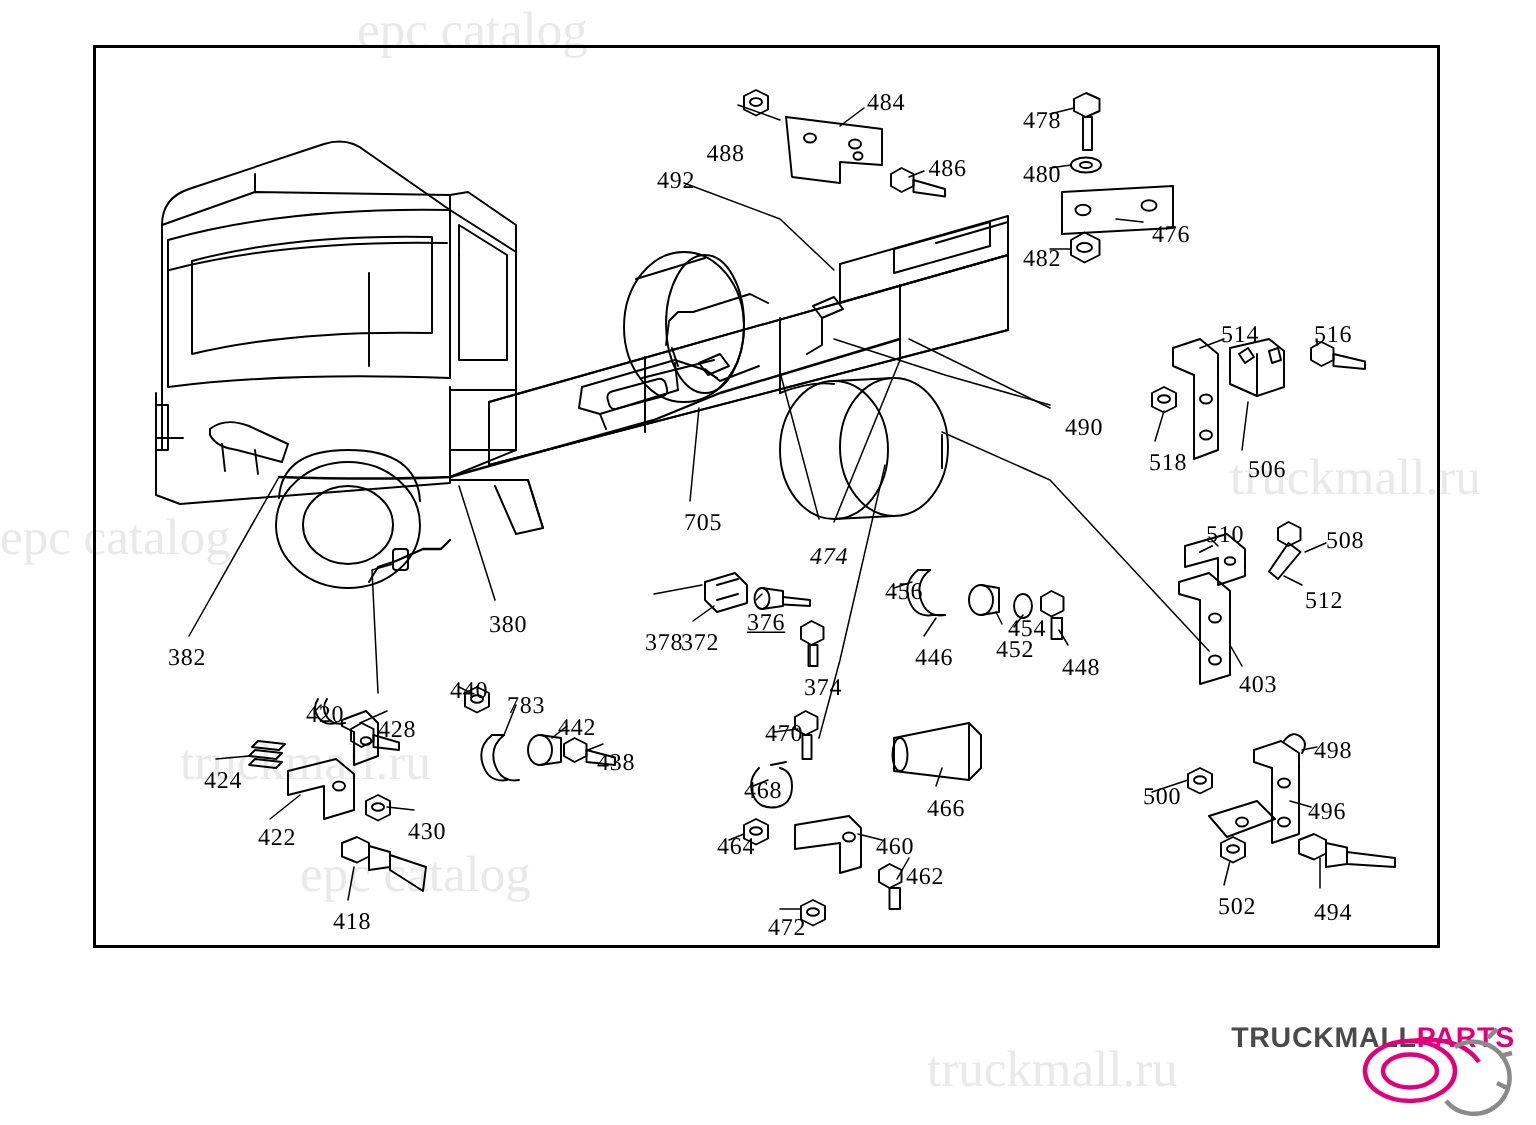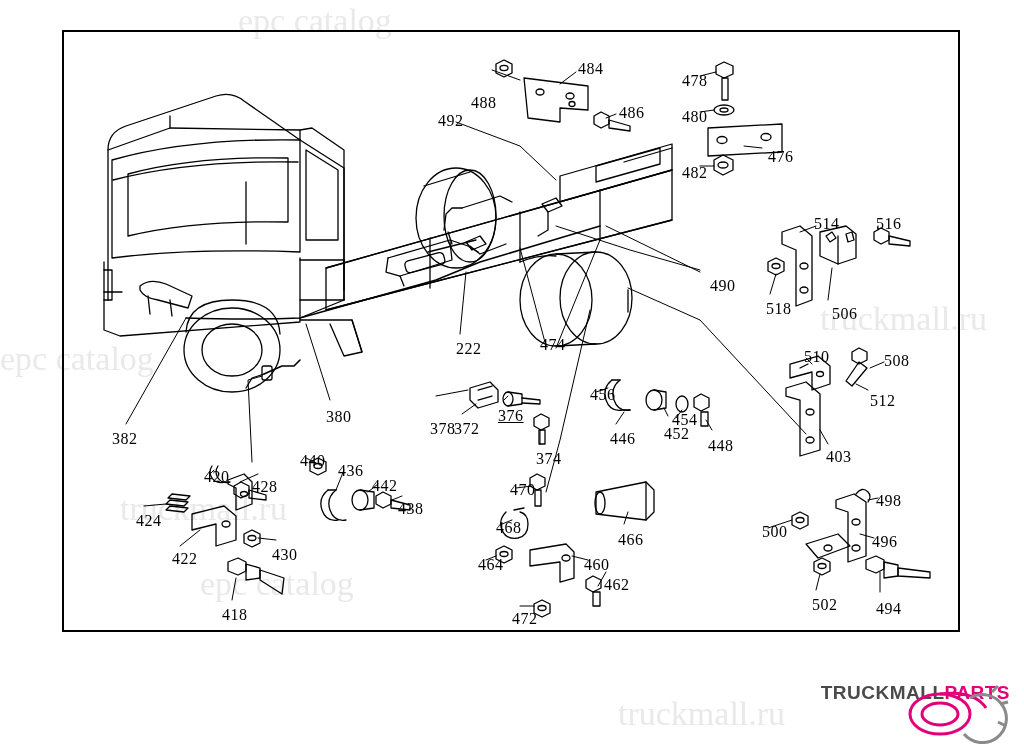"222" div.label { text: 222 -> 705 }
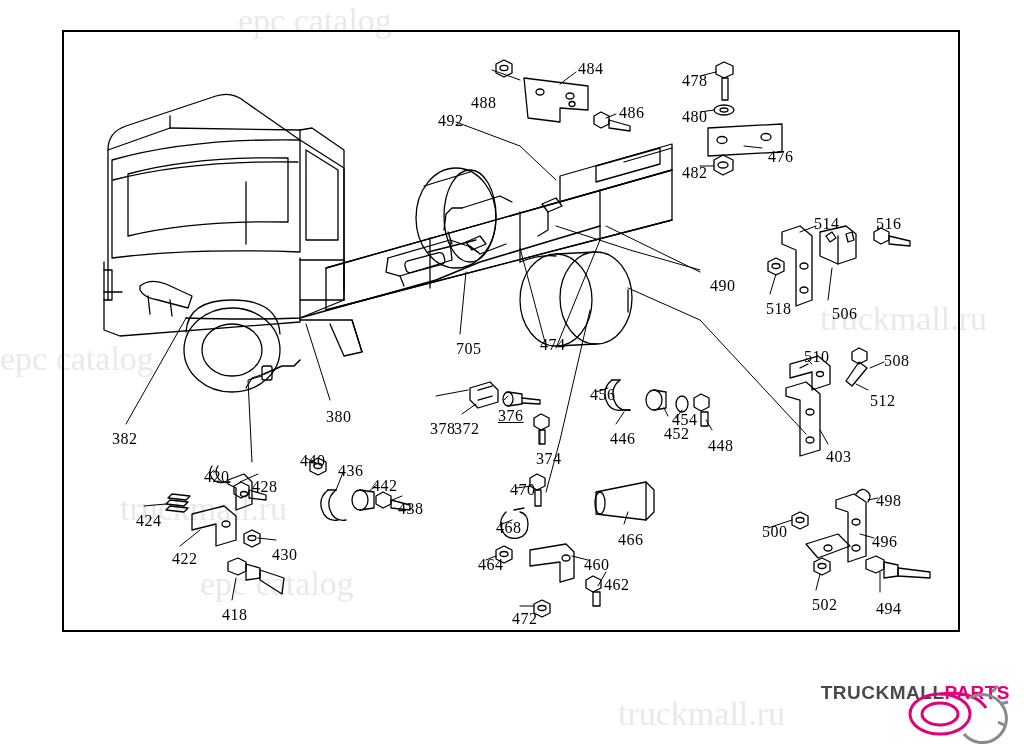"474" div.label { font-style: none -> italic; top: 336px -> 363px }
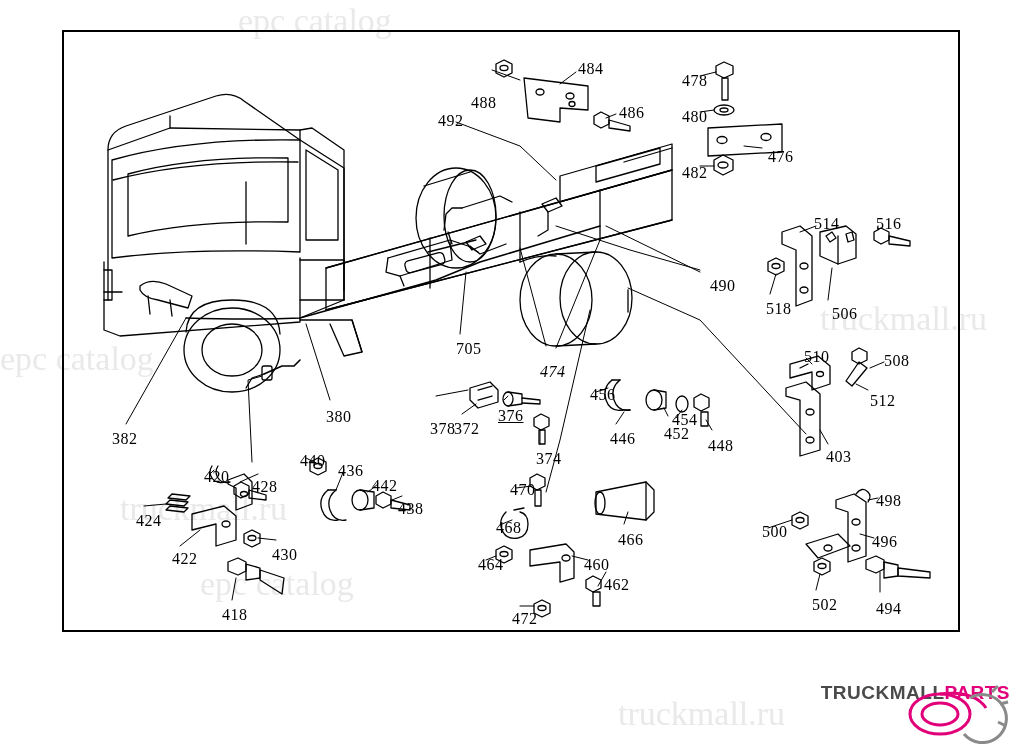"436" div.label { text: 436 -> 783 }
